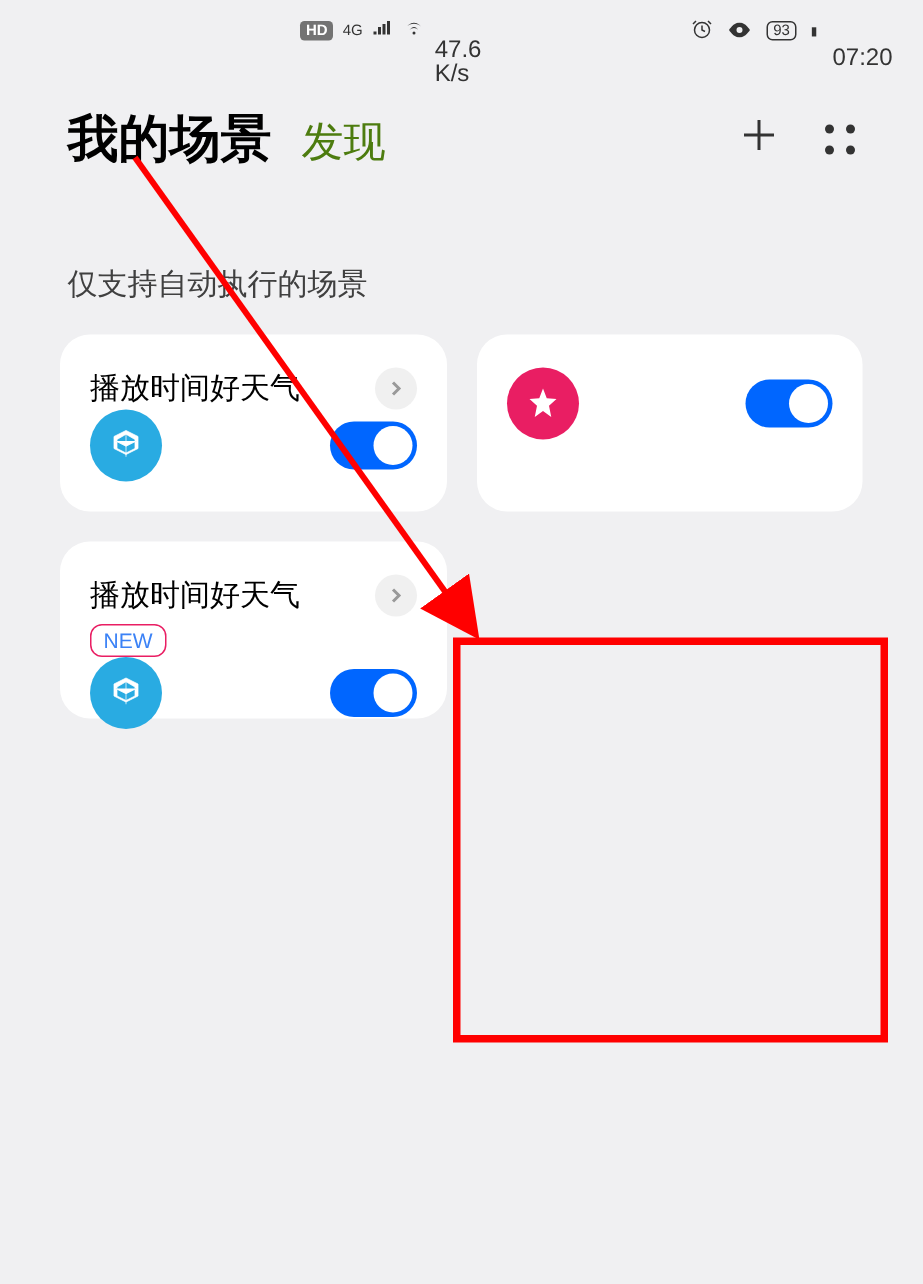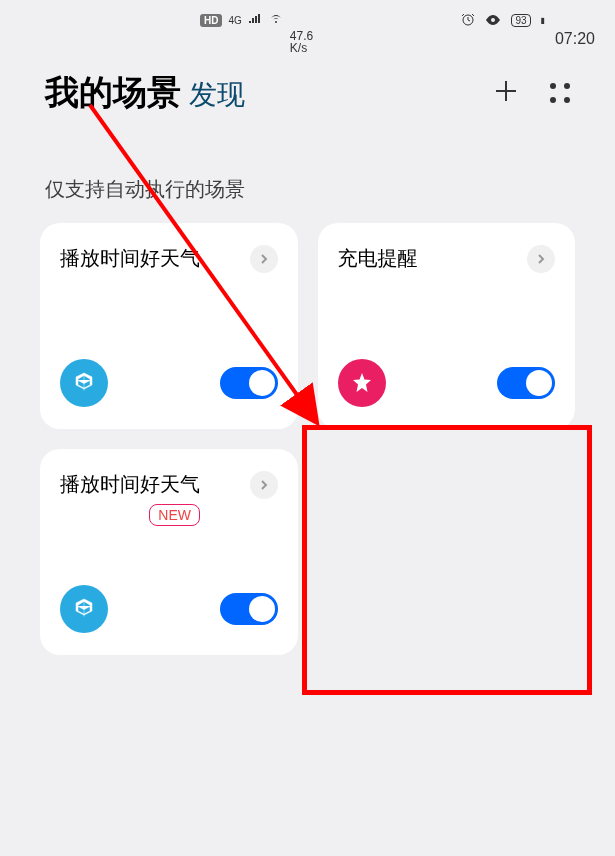"47.6" .speed { font-size: 12px -> 16px }
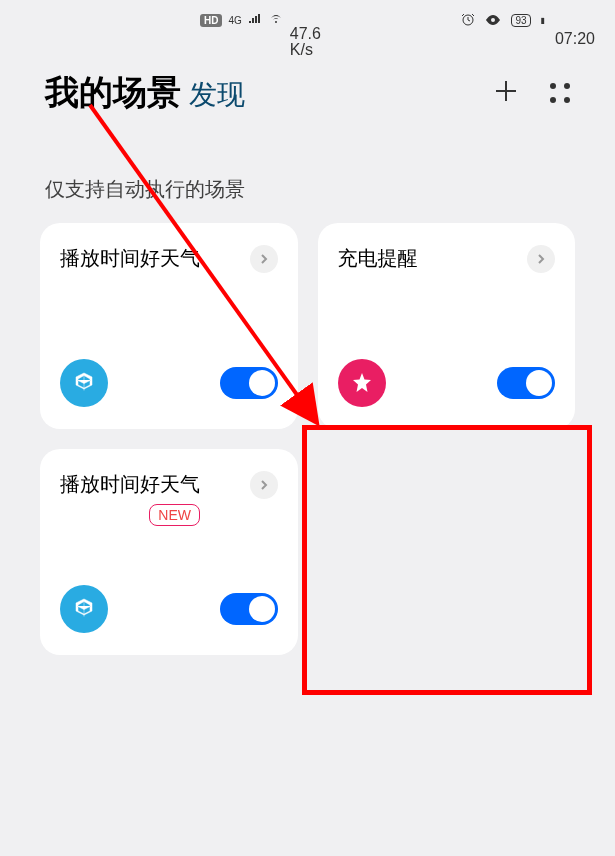"我的场景" .header-tabs { gap: 8px -> 20px }
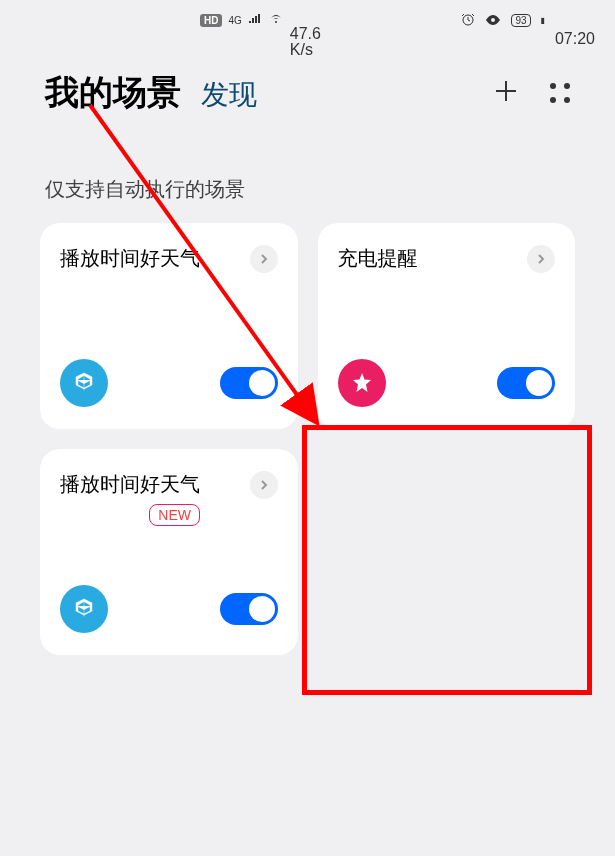"发现" .tab-inactive { color: #0c4a6e -> #4d7c0f }
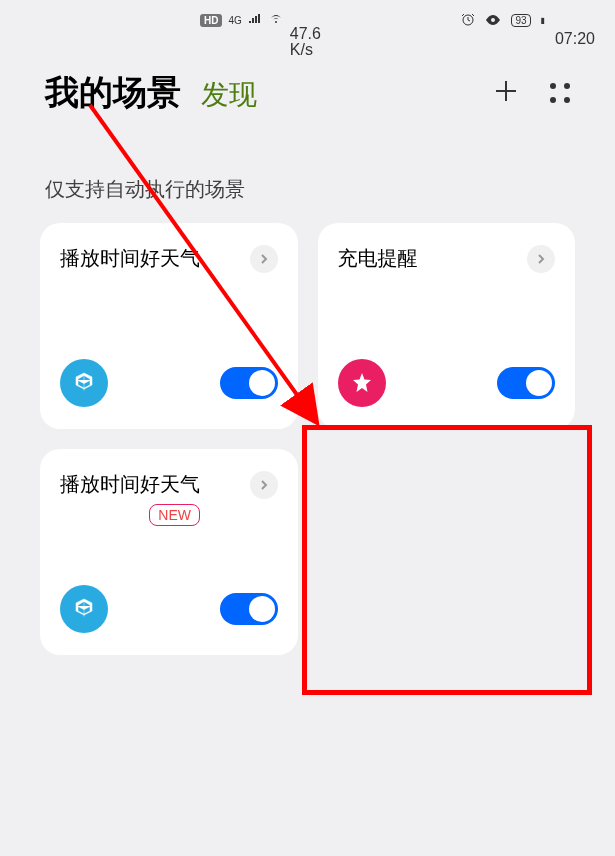"播放时间好天气" .card { height: 206px -> 118px; text-align: right -> none }
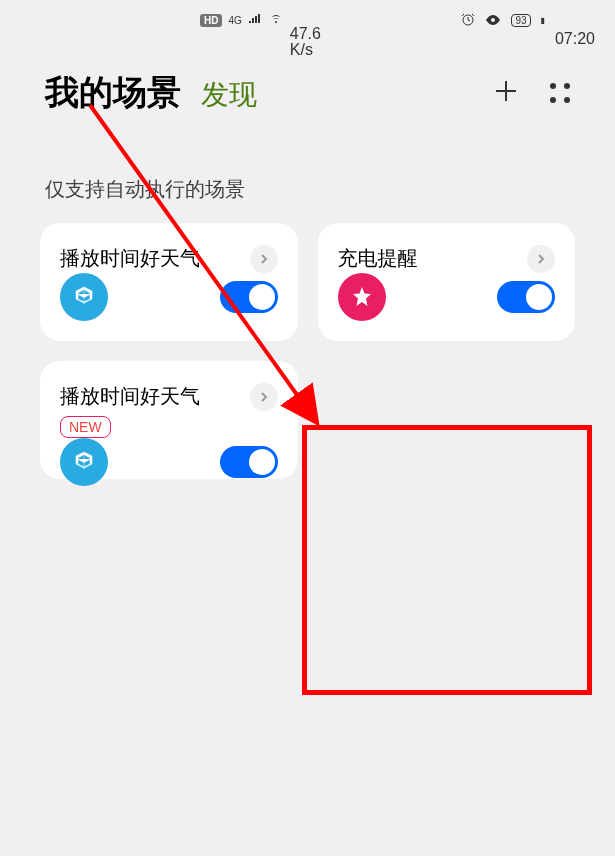"充电提醒" div.card-header { html: <div> <span>充电提醒</span> <span> <svg> <path></path> </svg> </span> </div> -> none }
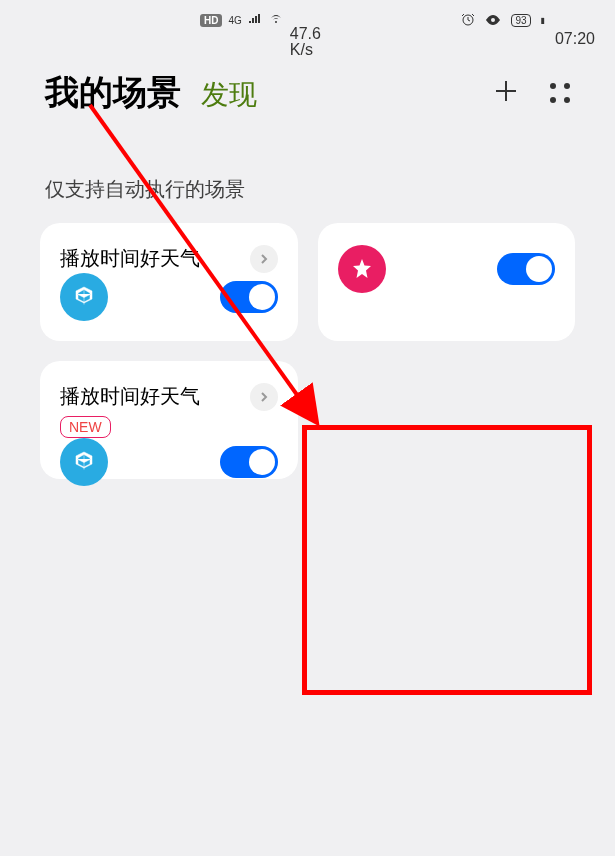"NEW" .new-badge { color: #ef4444 -> #3b82f6 }
